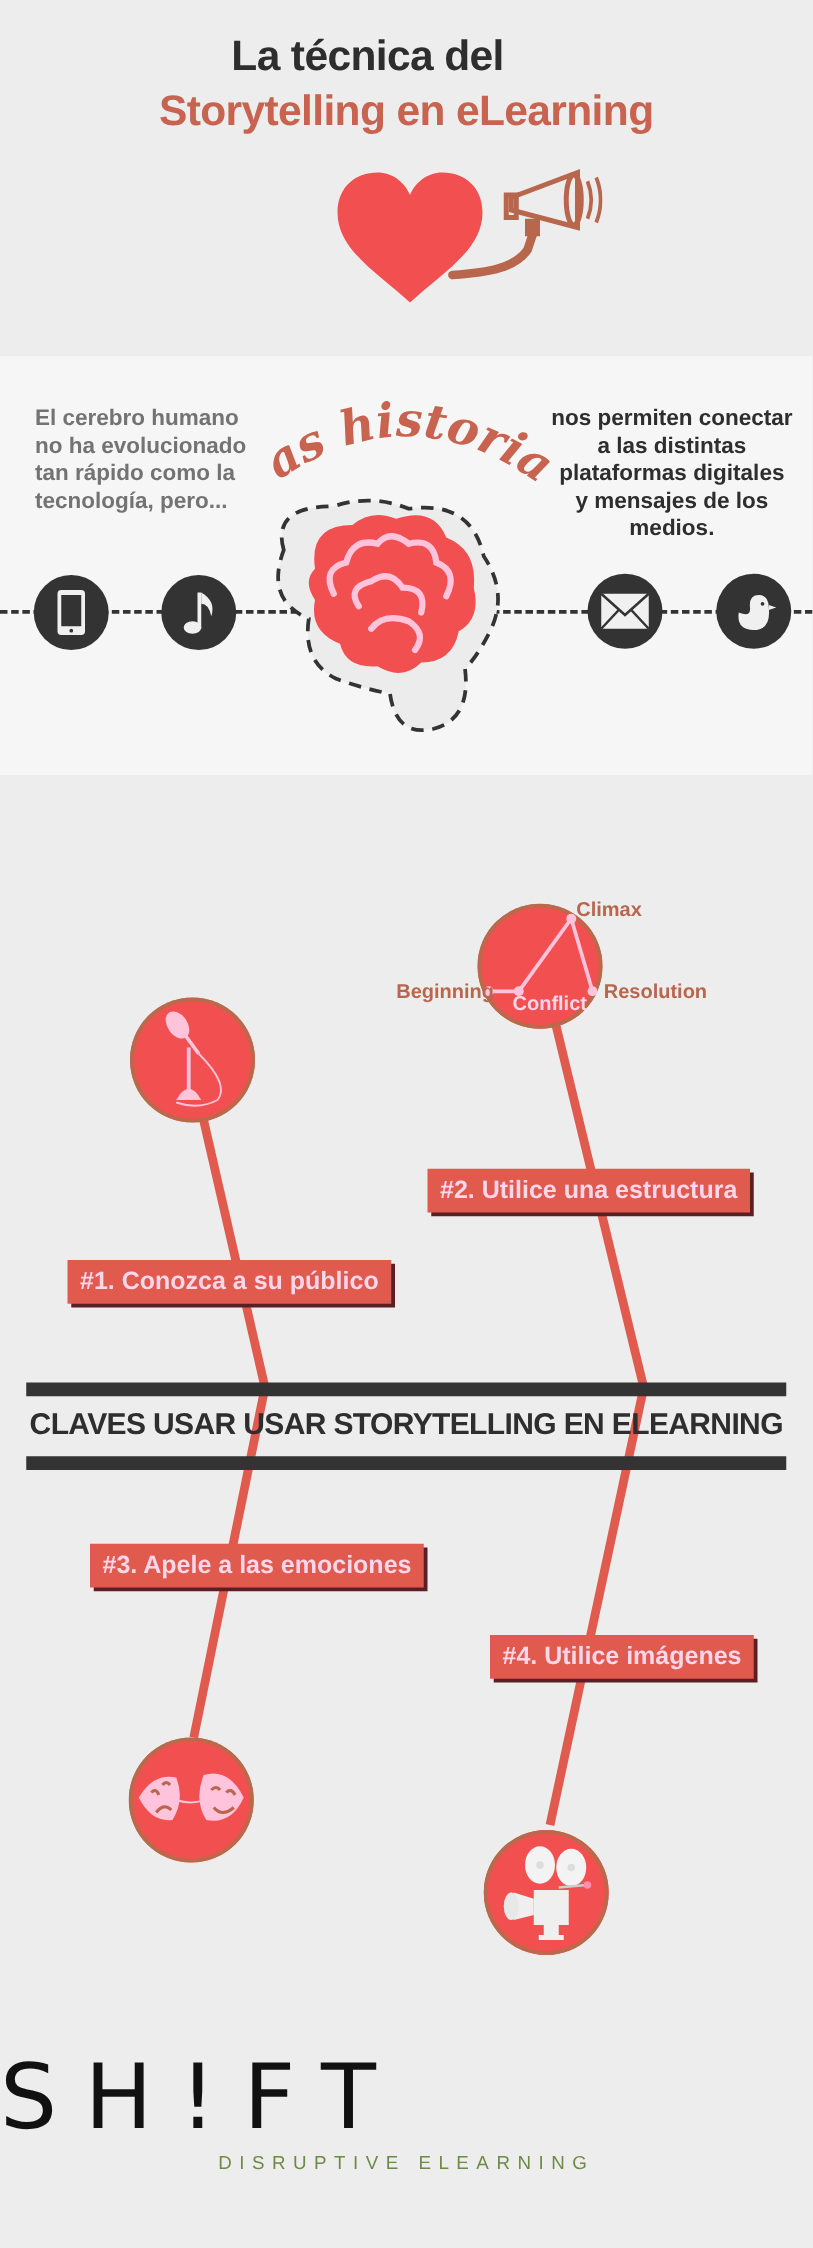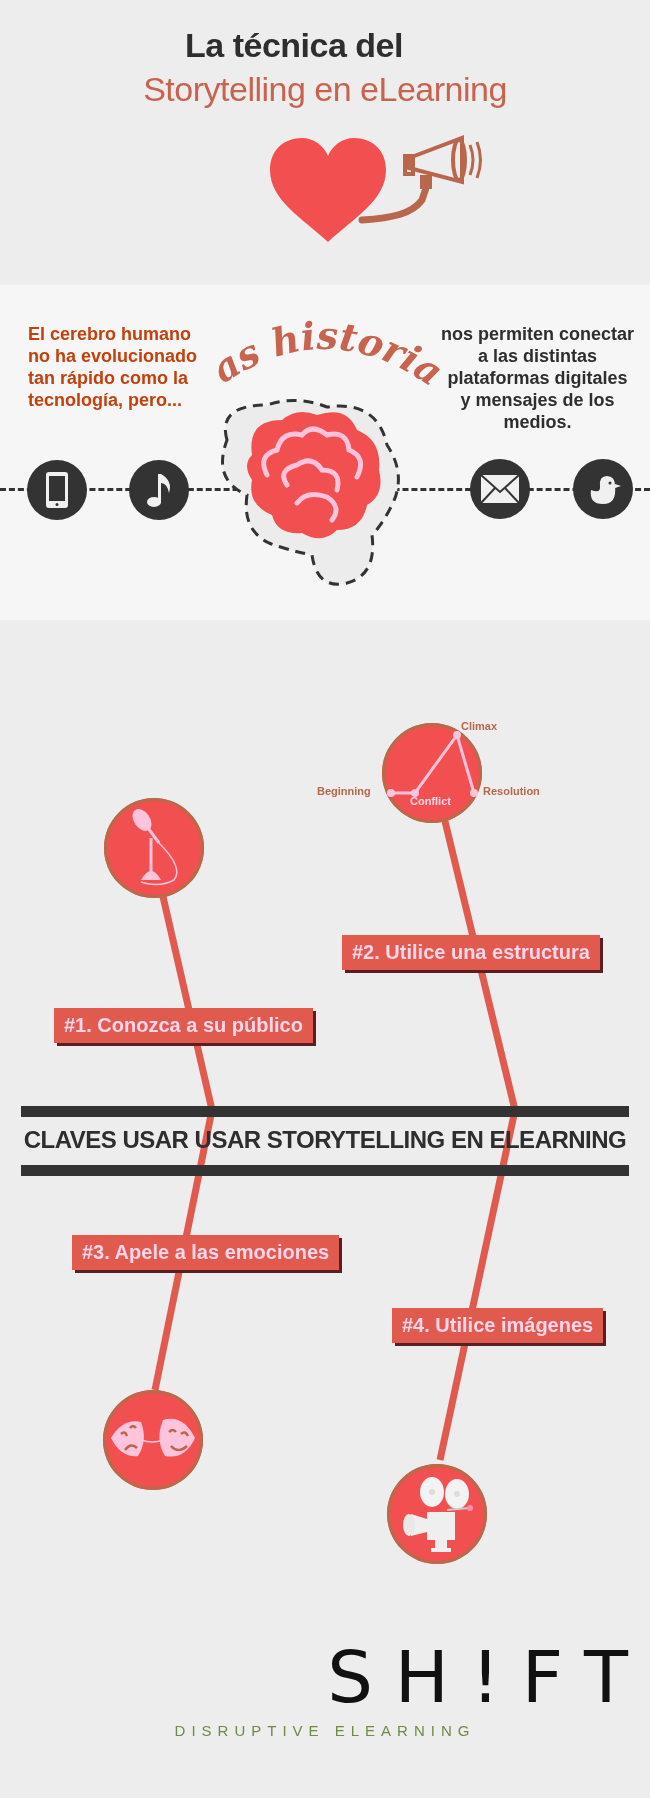"Storytelling en eLearning" .title2 { font-weight: normal -> bold }
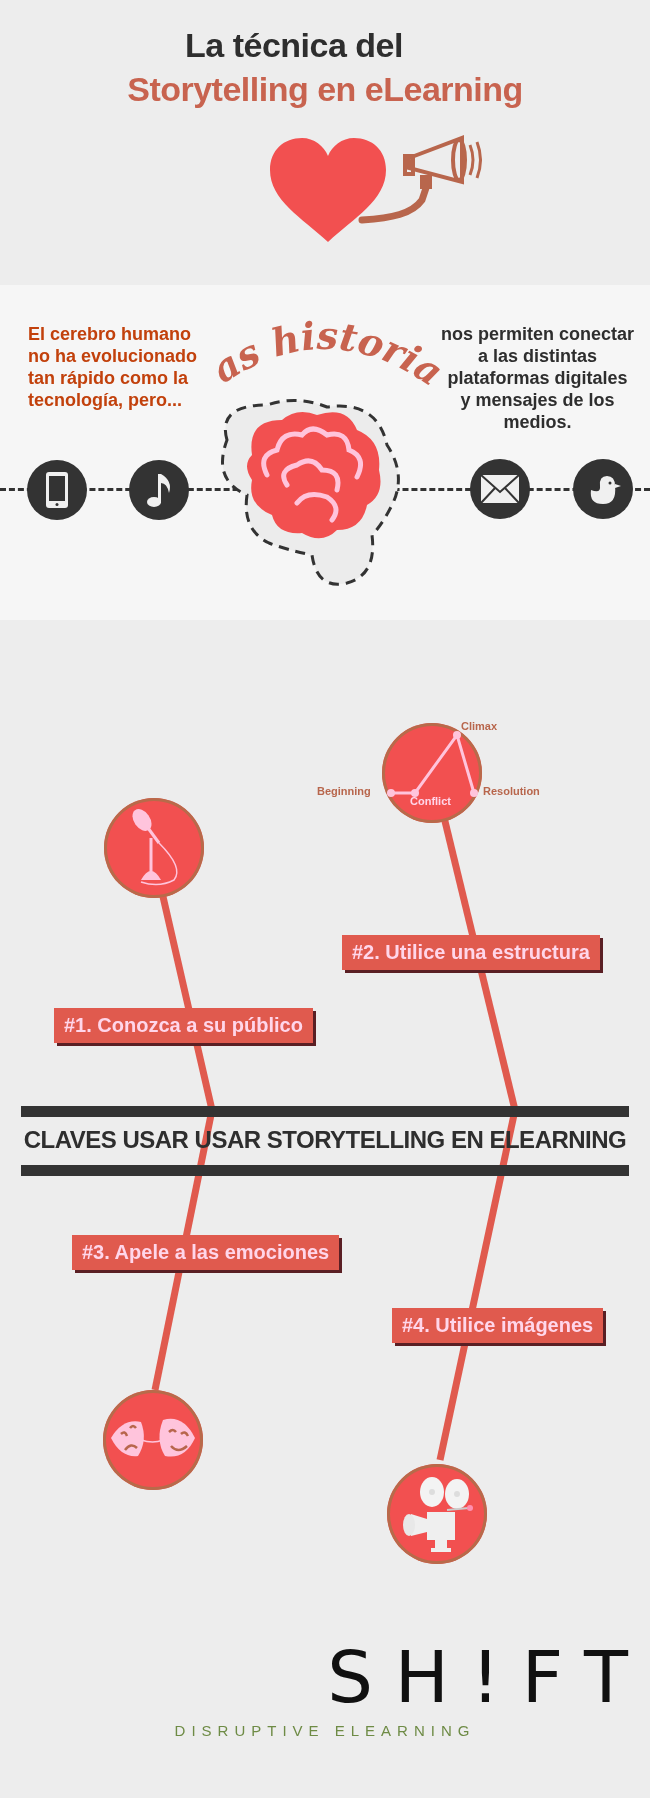"El cerebro humano no ha" .left-text { color: #c2410c -> #737373 }
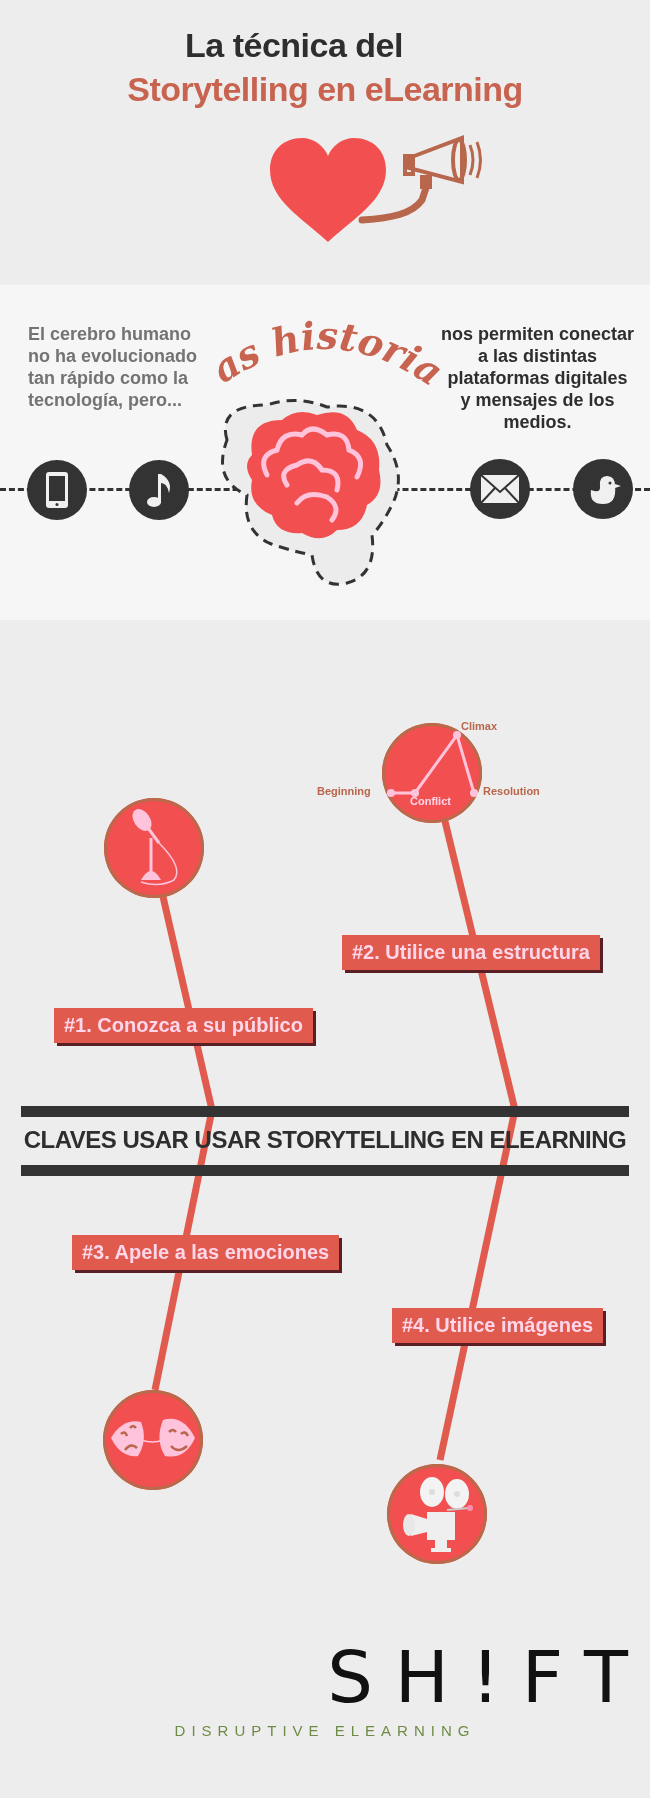"Climax" .stl-label { font-size: 11px -> 16px }
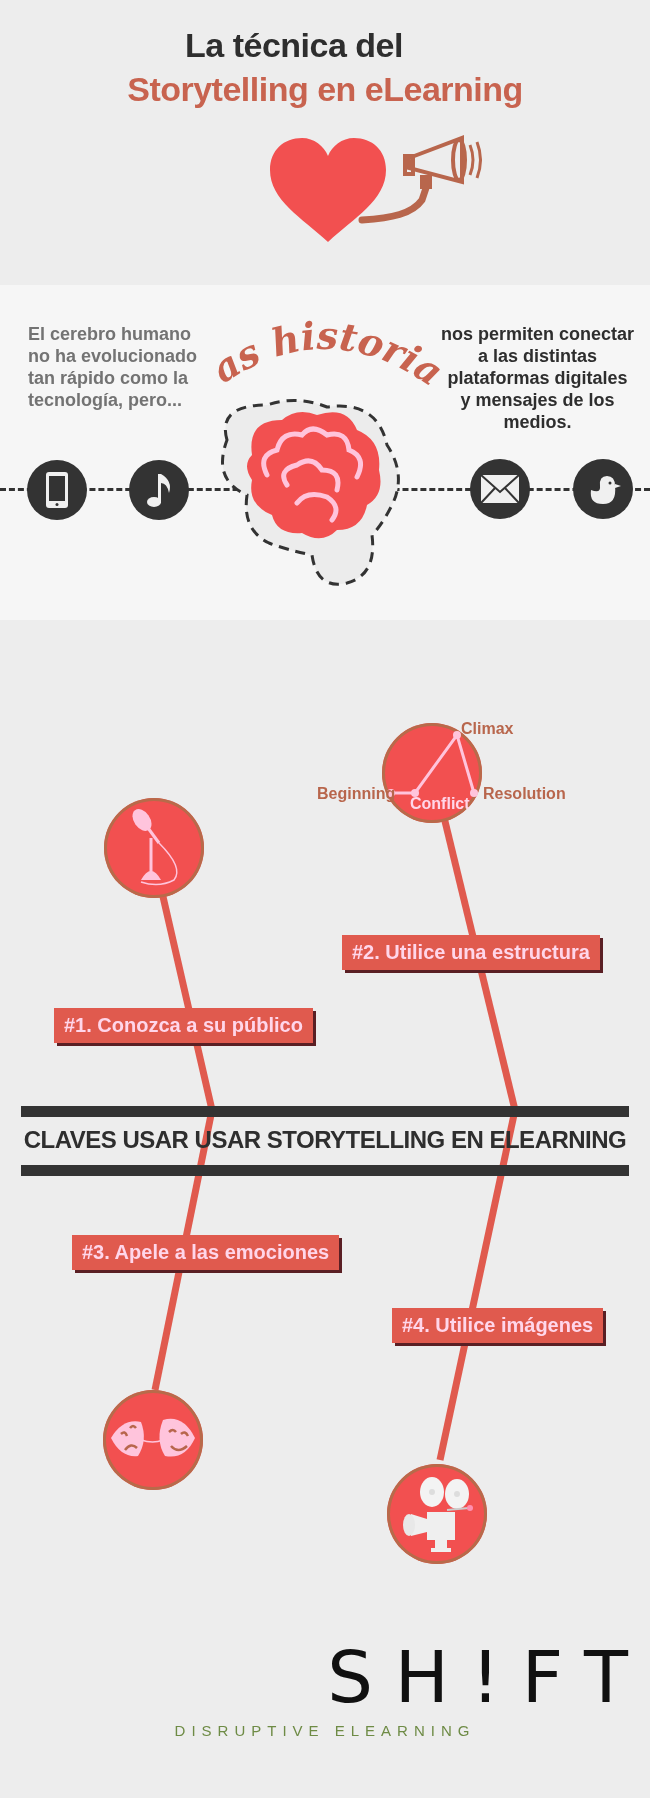"SH!FT" .shift { text-align: right -> left }
